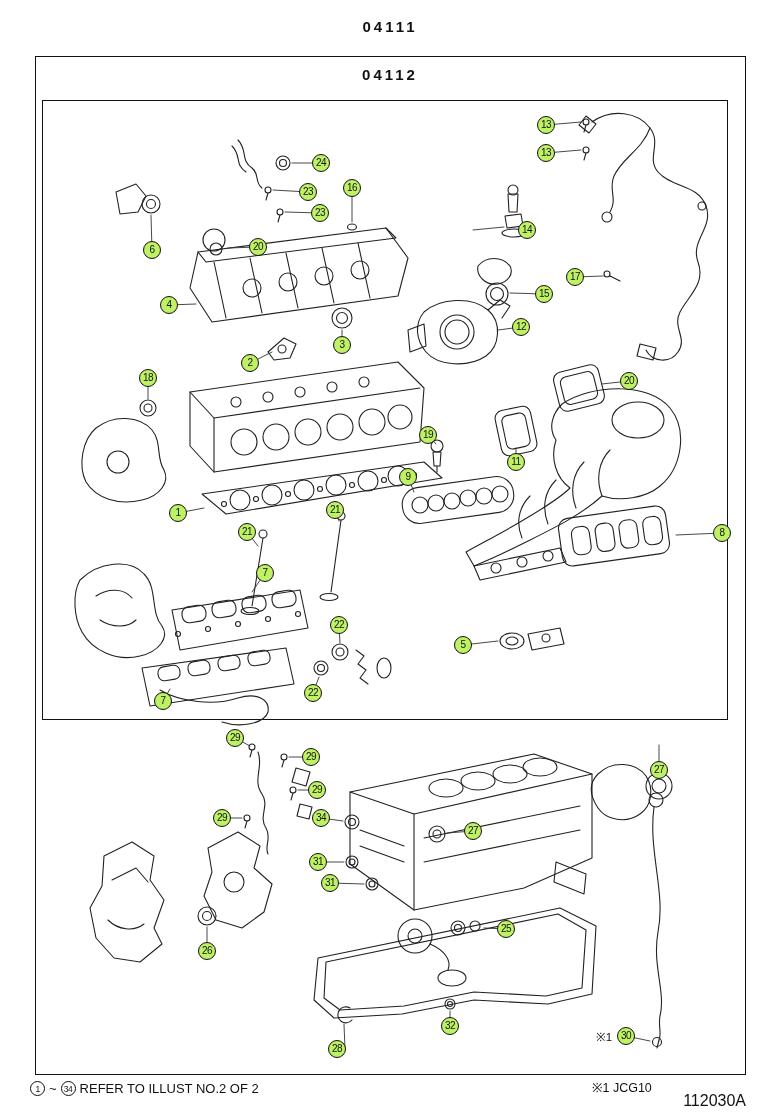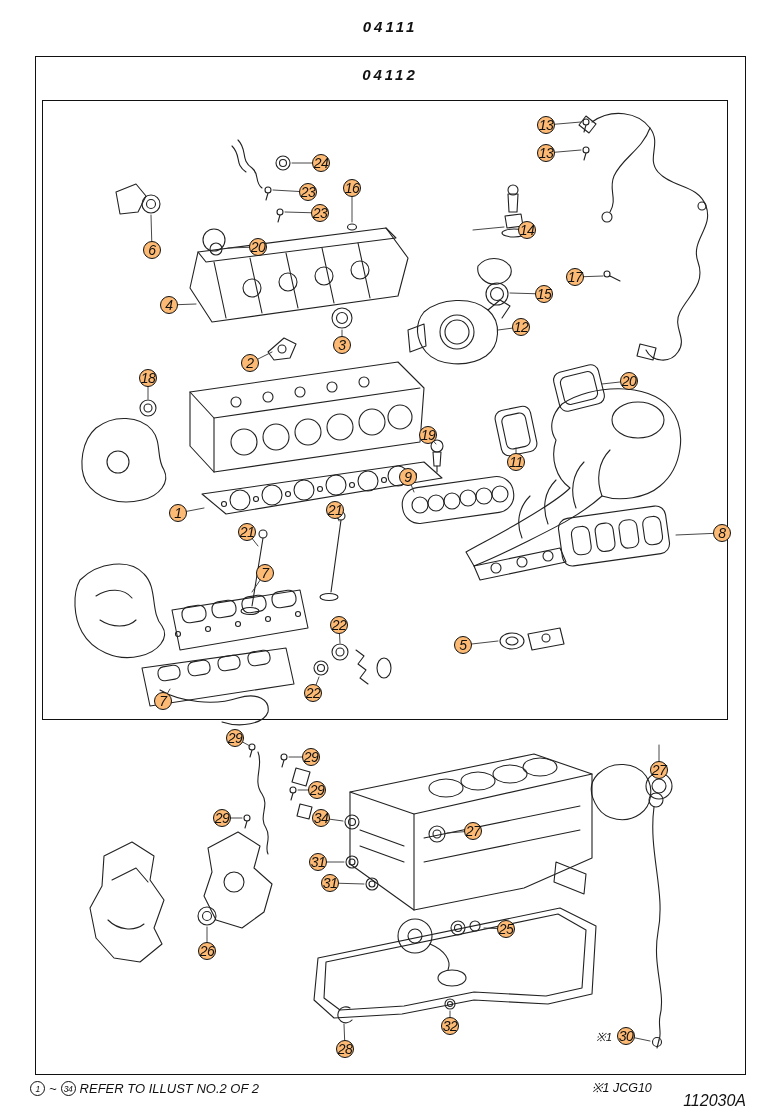"04111" .page { font-style: italic -> none }
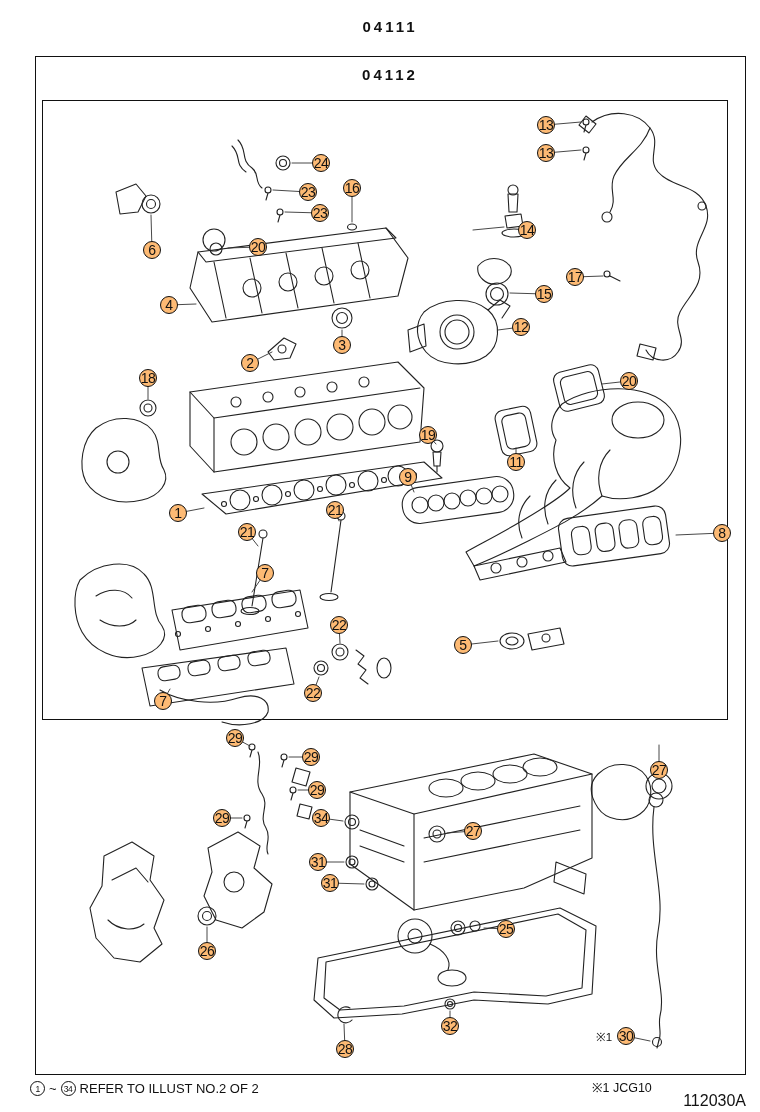"13" .callout { background: #fdba74 -> #bef264; font-size: 14px -> 10px }
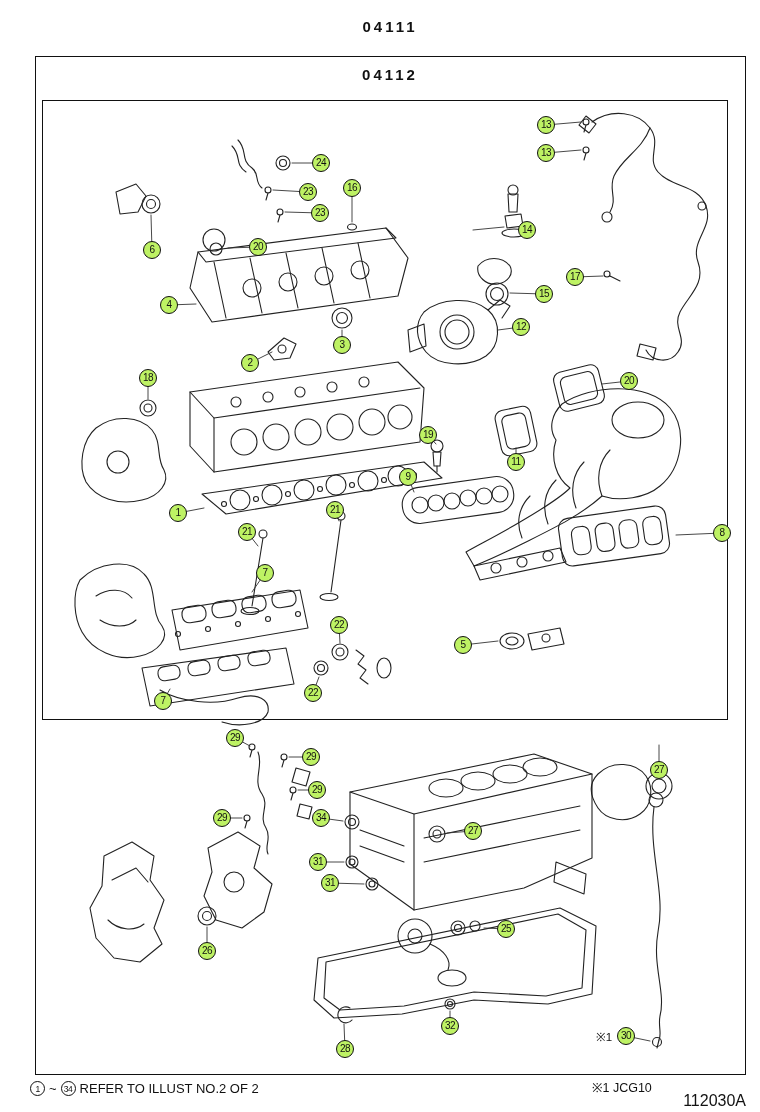"28" div.callout { left: 336px -> 328px }
